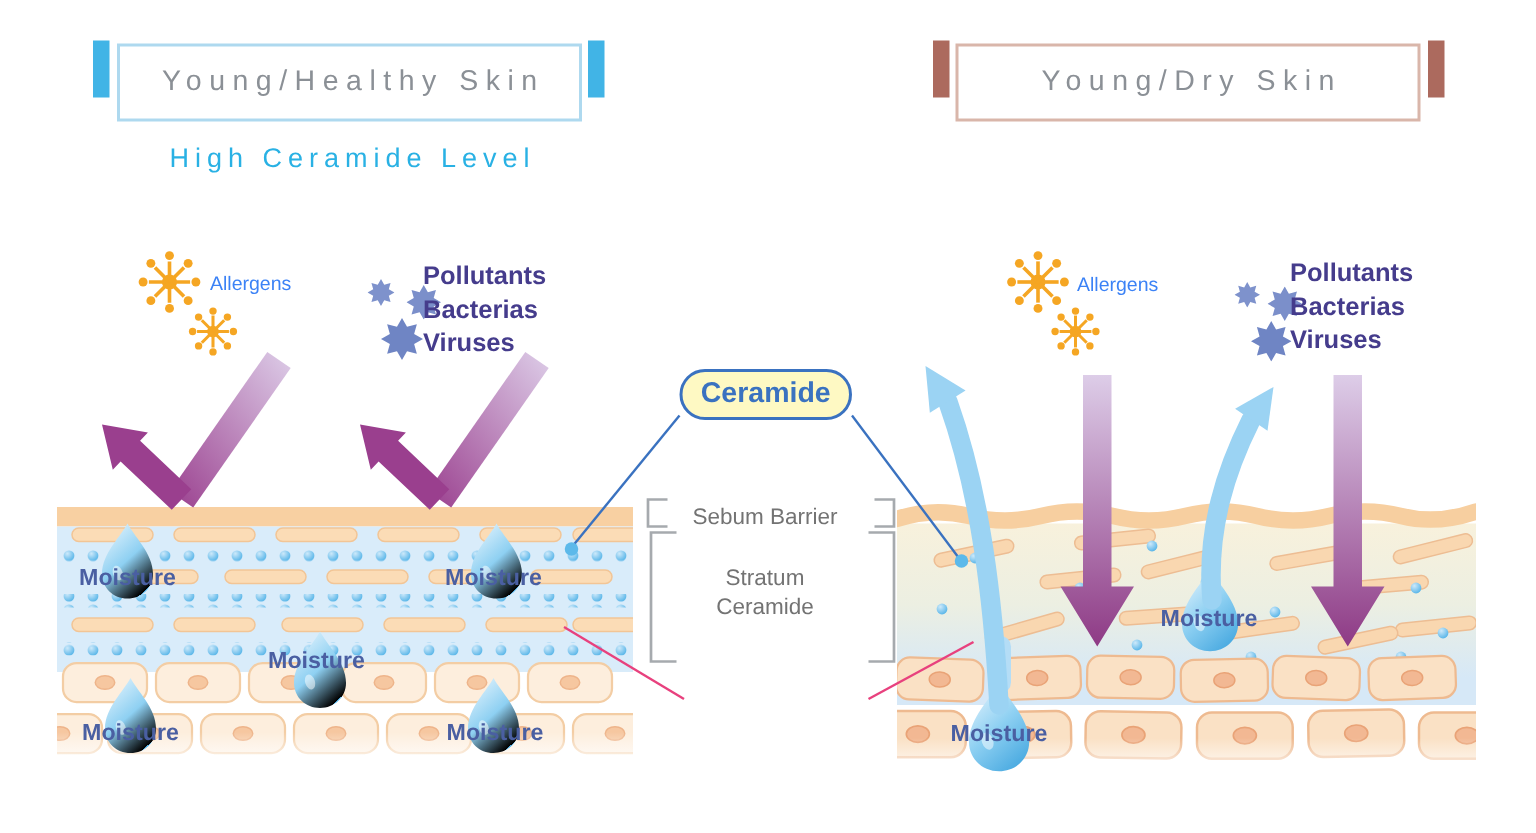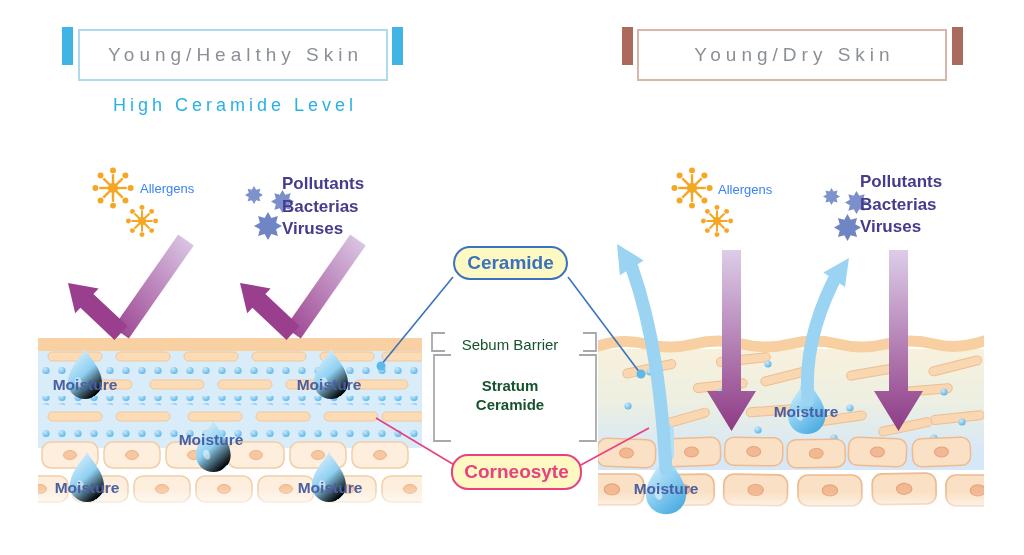"Sebum Barrier" .layer-label { color: #14532d -> #737373 }
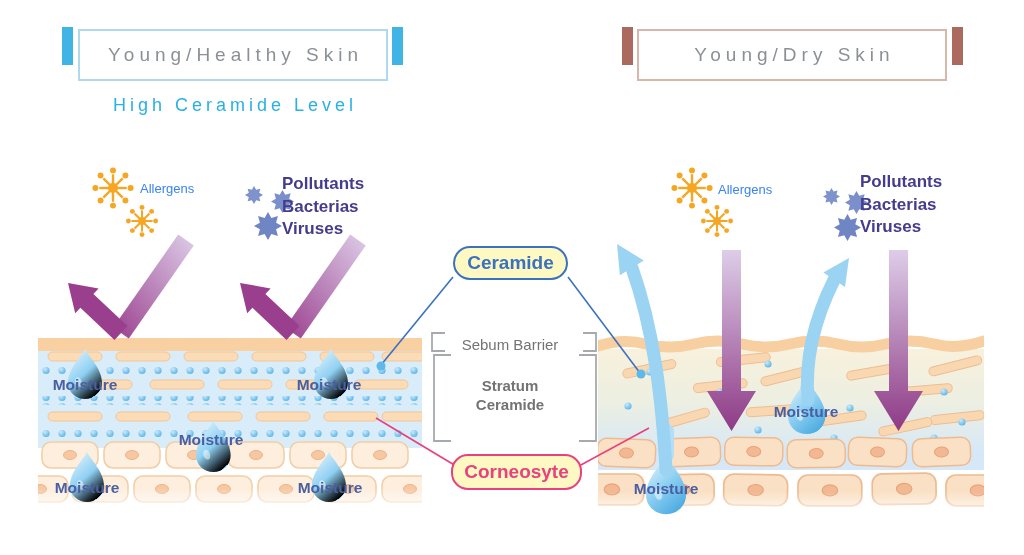"Stratum" .layer-label.stratum { font-weight: bold -> none }
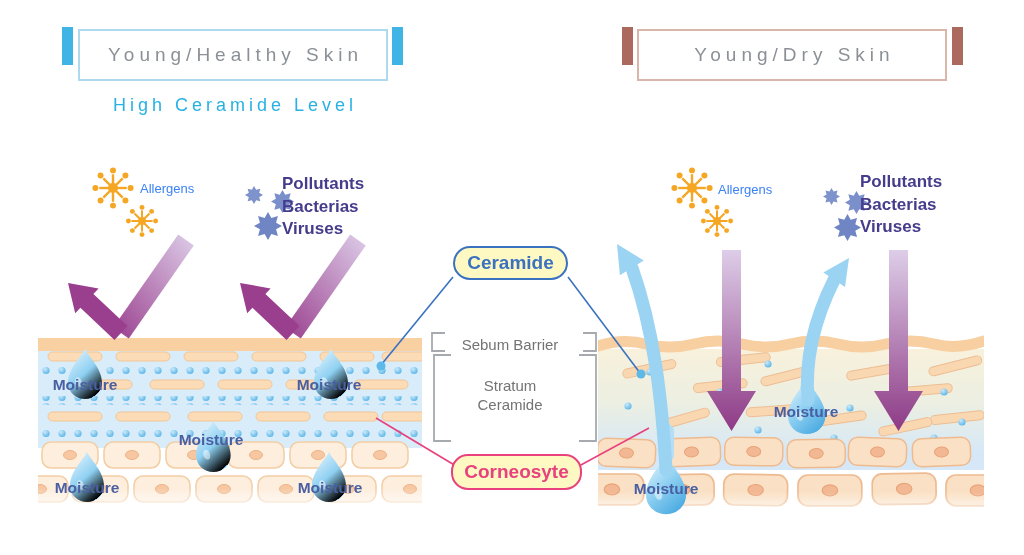"Corneosyte" div.pill { html: <div> <span>Corneosyte</span> </div> -> none }
